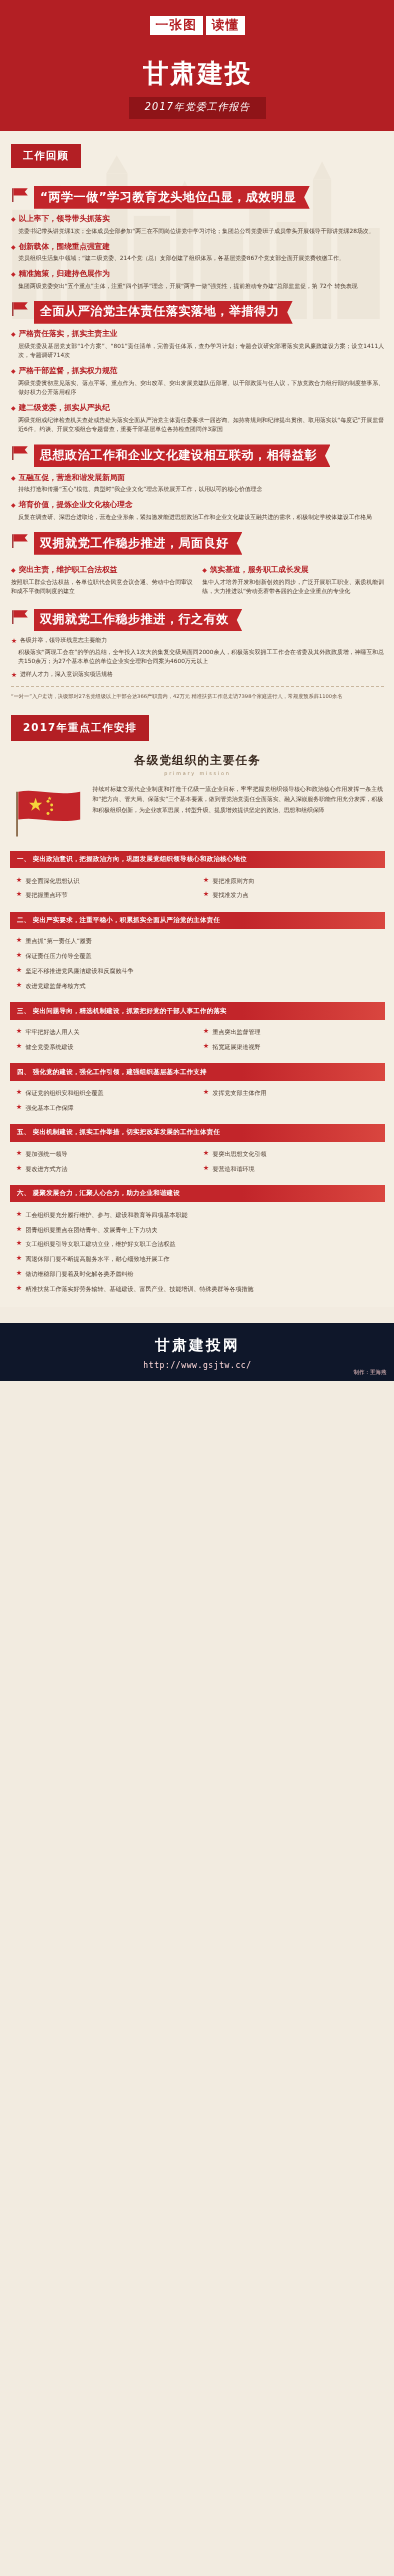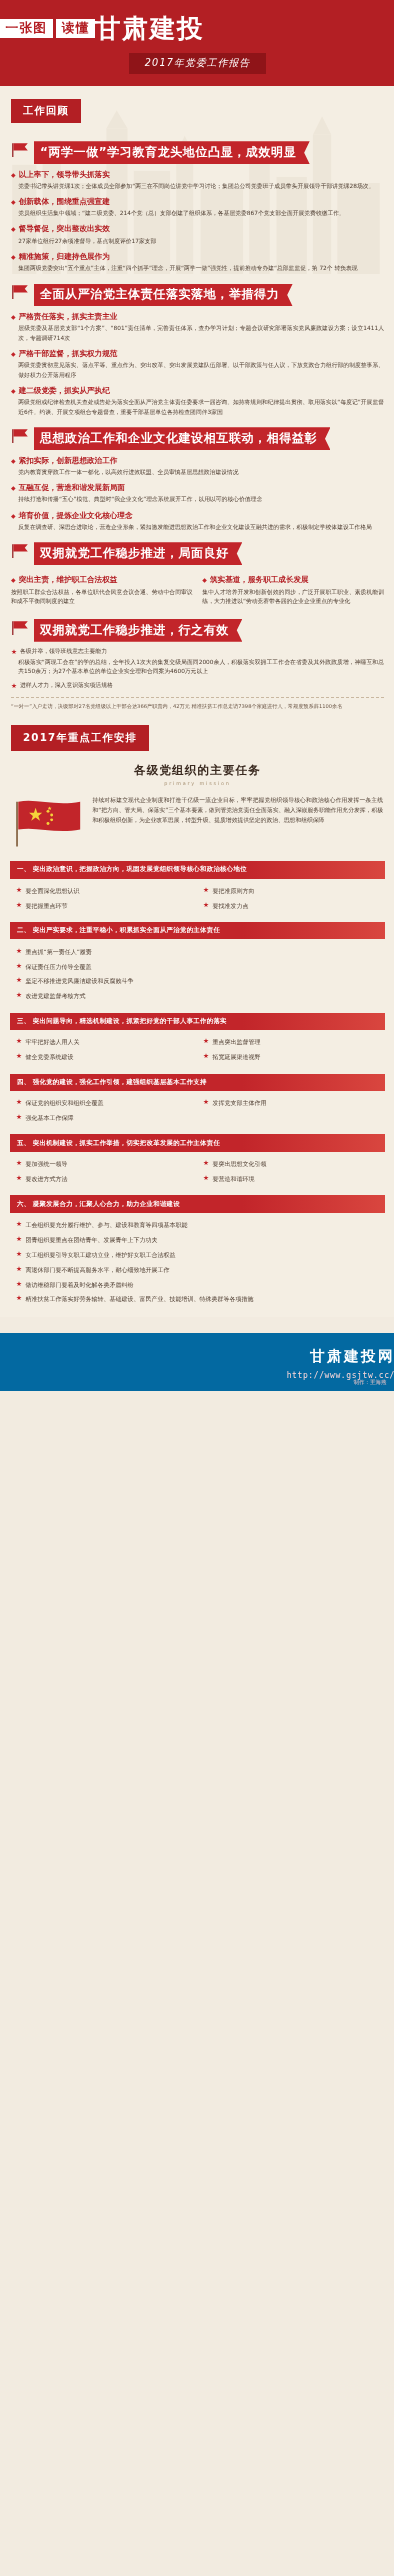"一张图" .header-top { flex-direction: none -> column; gap: 0 -> 26px; justify-content: flex-start -> space-between }
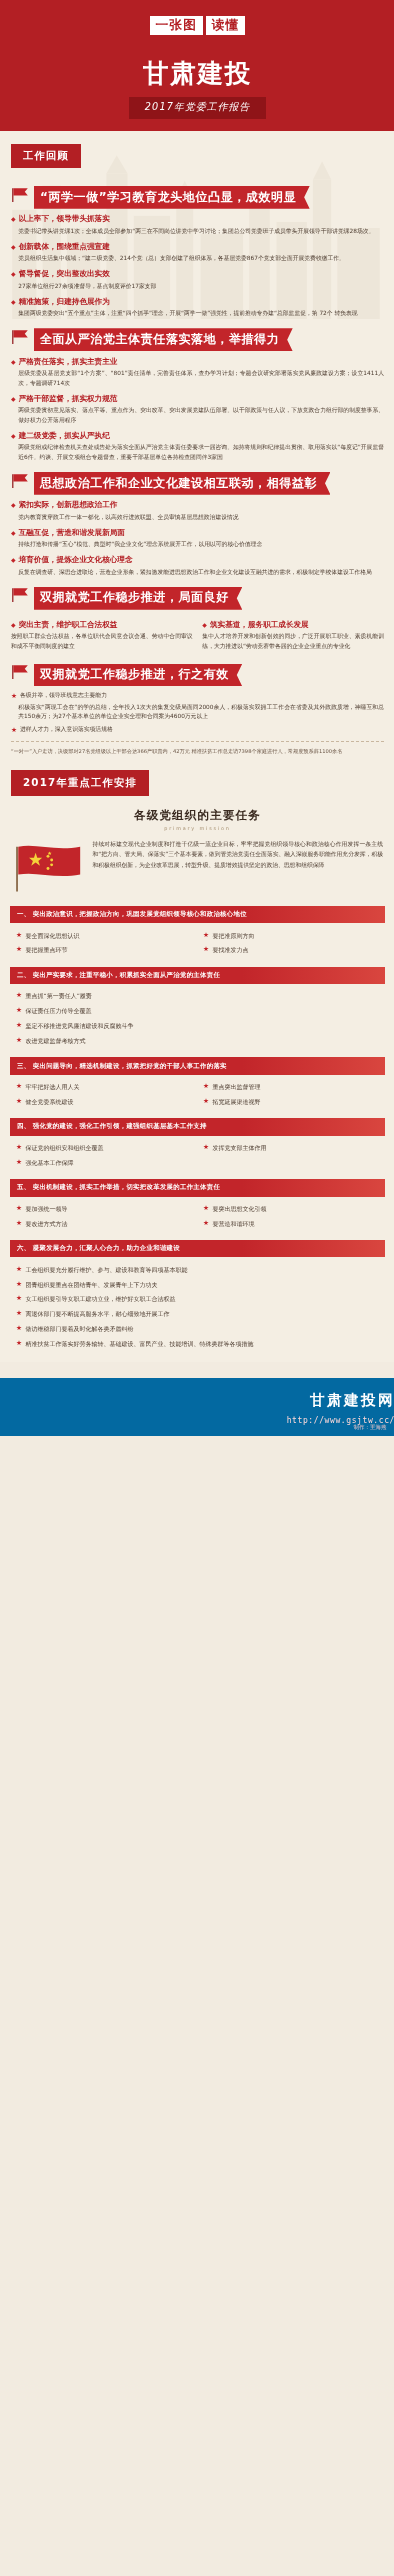"督导督促，突出整改出实效" div { html: <div> <div> <span>◆</span> <span>督导督促，突出整改出实效</span> </div> <div>27家单位组行27余项准督导，基点制度评价17家支部</div> </div> -> none }
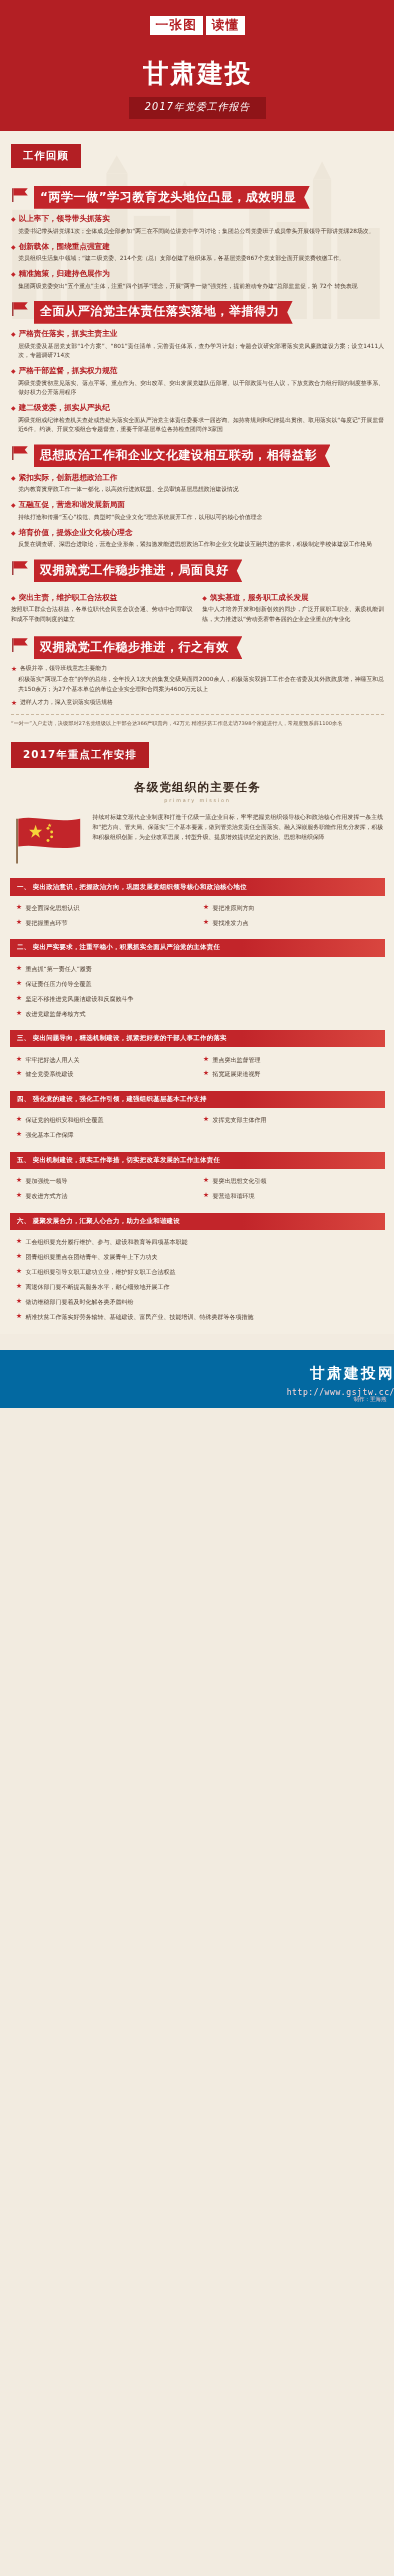"紧扣实际，创新思想政治工作" div { html: <div> <div> <span>◆</span> <span>紧扣实际，创新思想政治工作</span> </div> <div>党内教育贯穿政工作一体一都化，以高效行进效联盟、全员审慎基层思想政治建设情况</div> </div> -> none }
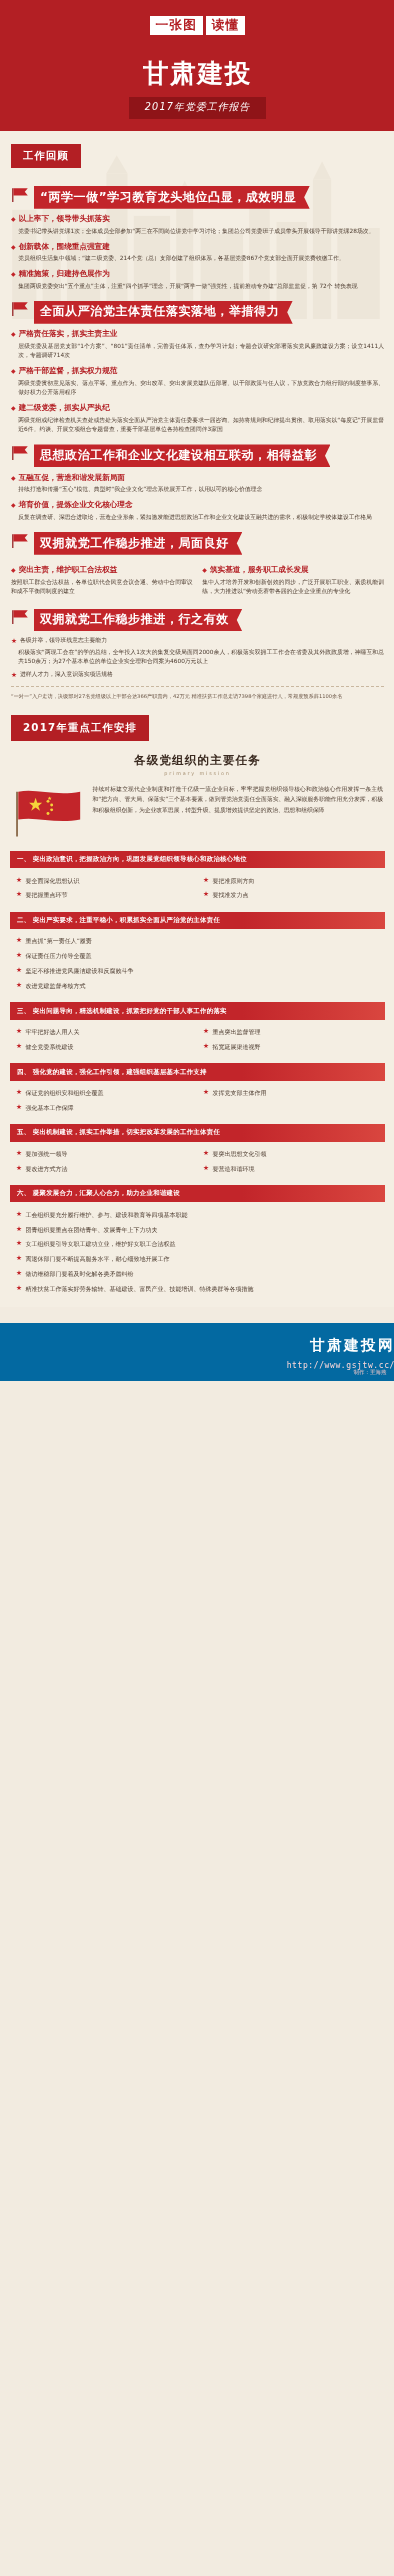"甘肃建投网" .footer { background: #0369a1 -> #0f172a; text-align: right -> center }
